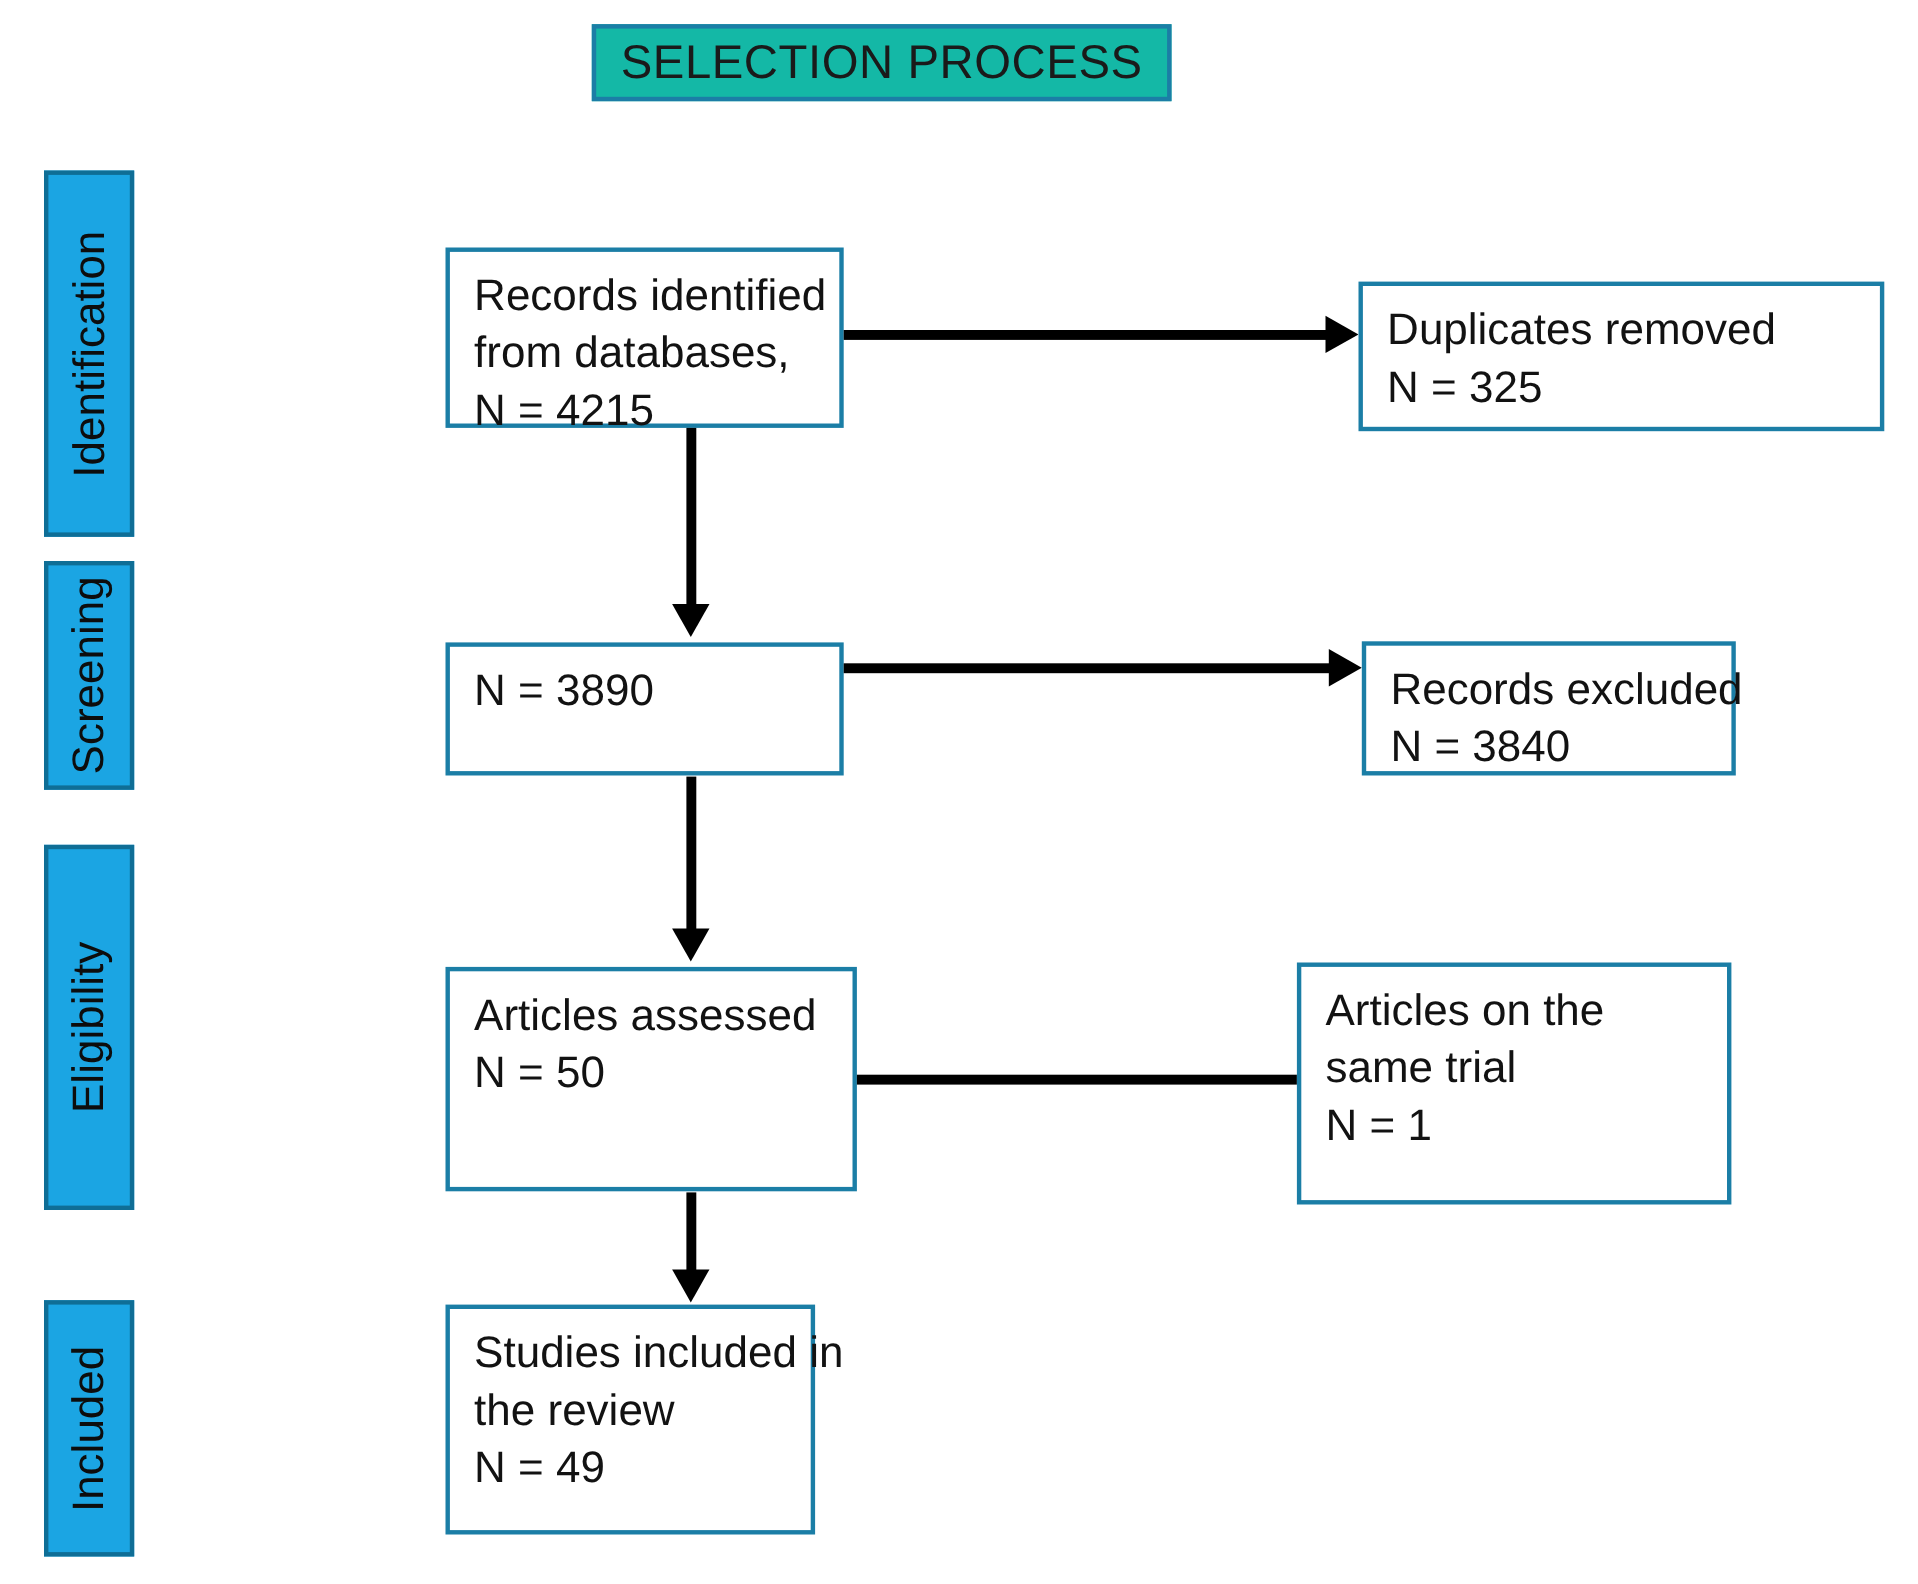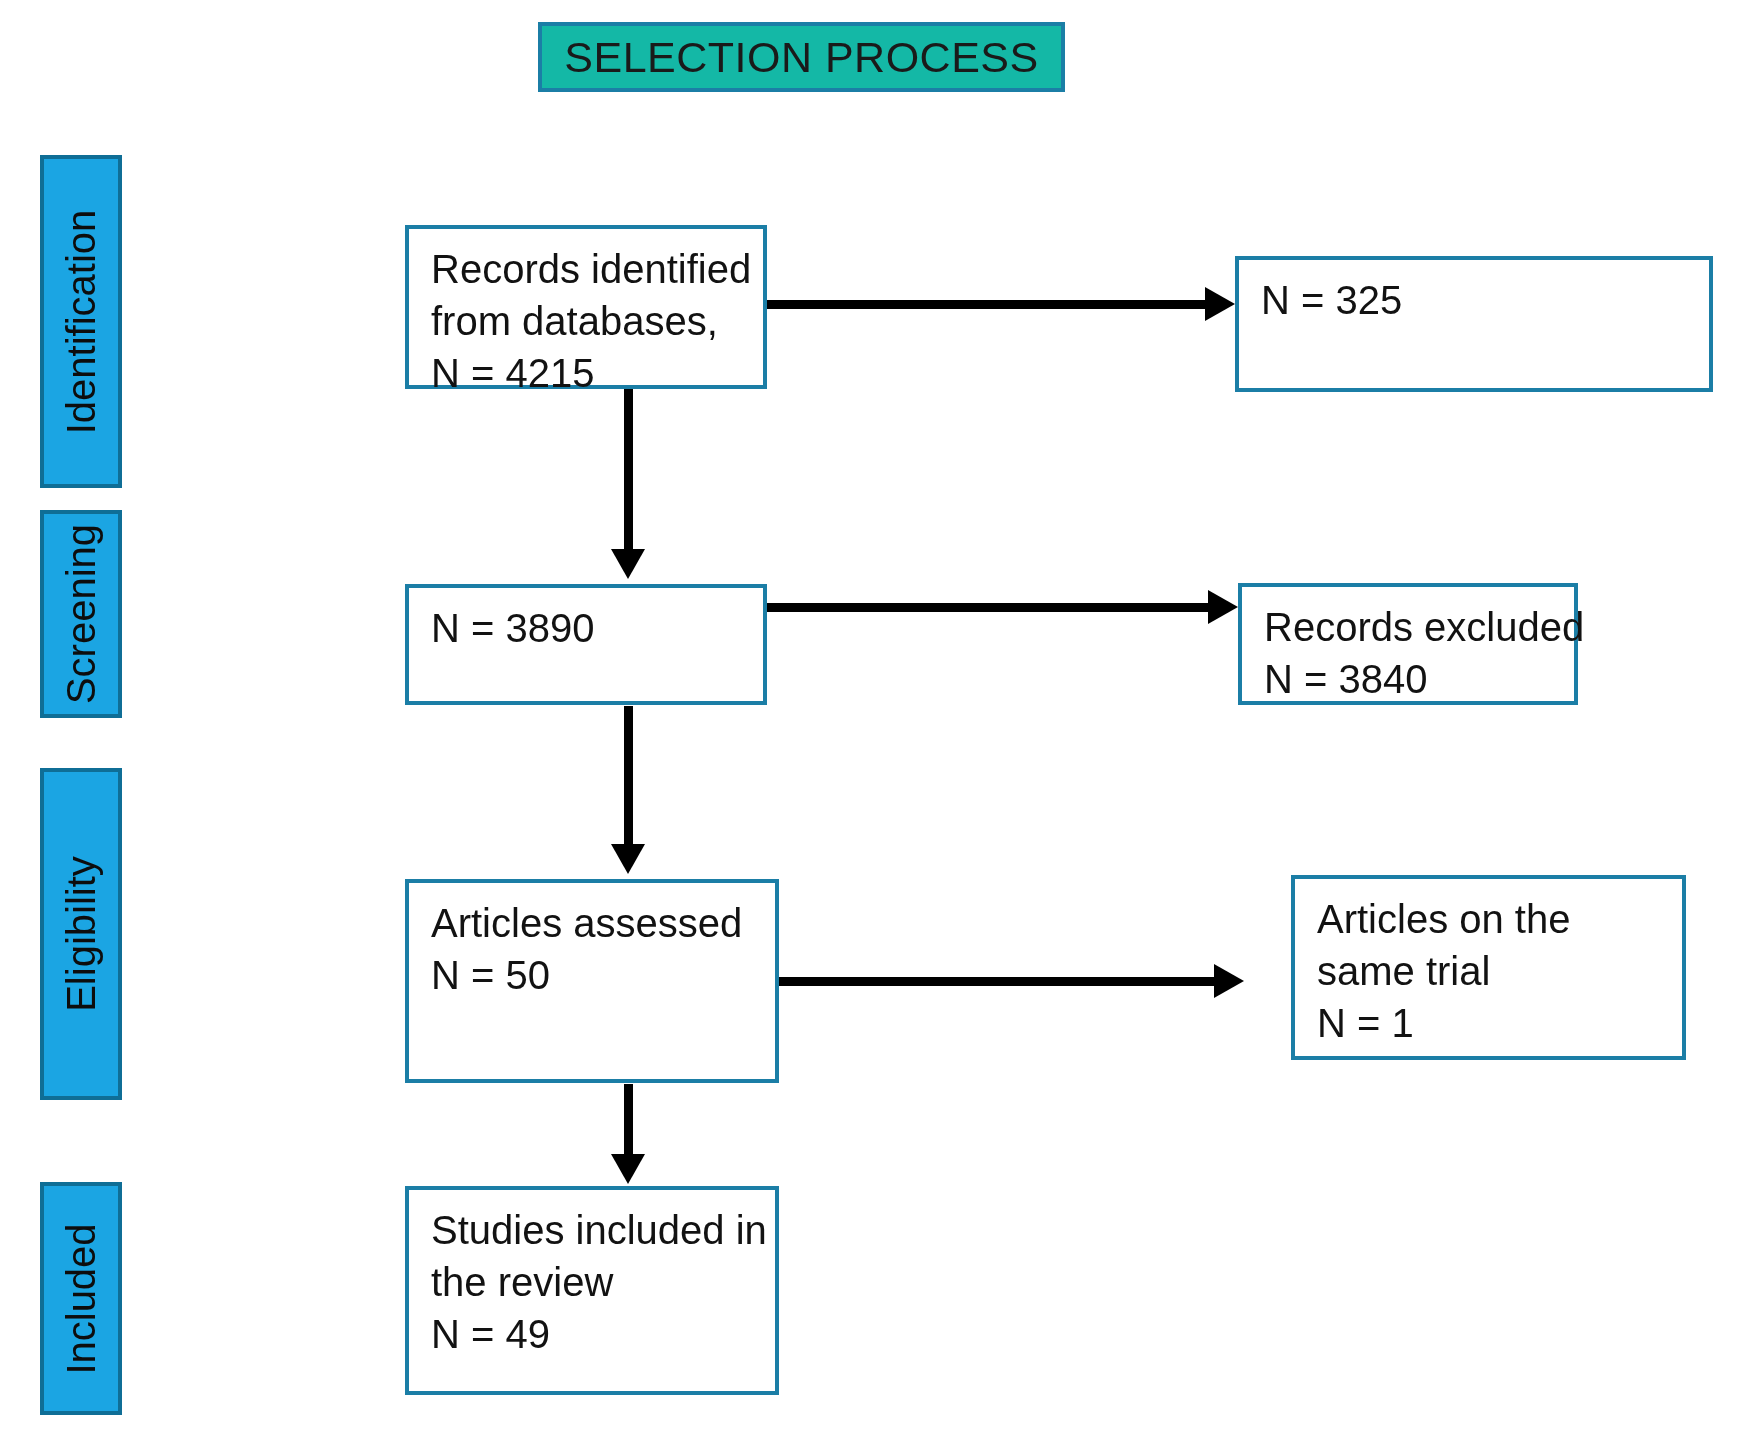"Duplicates removed" div.line { html: none -> <div>Duplicates removed</div> }
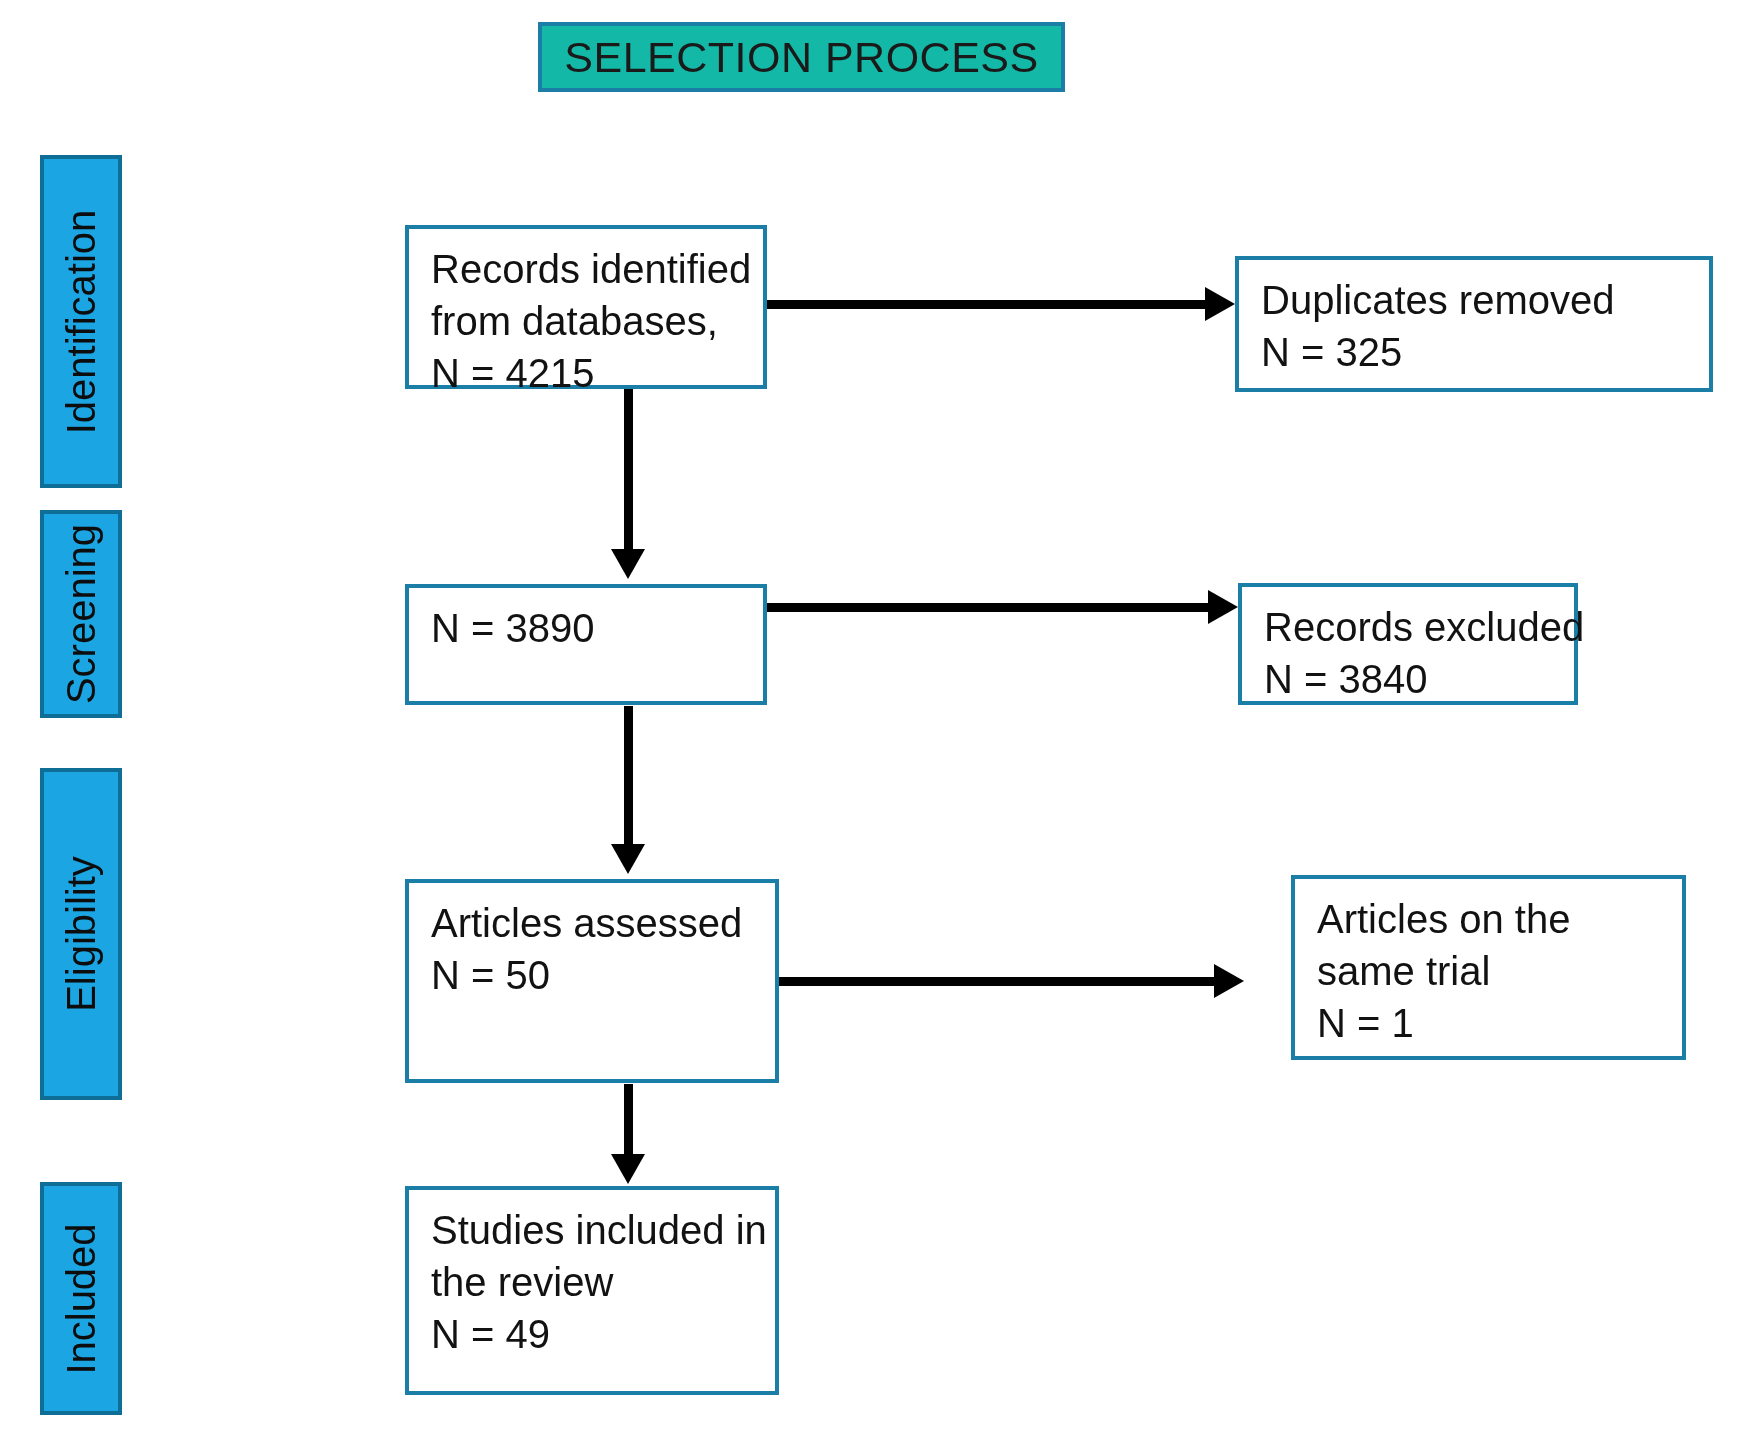"Articles on the" div.flow-box { height: 185px -> 220px; left: 1291px -> 1179px }
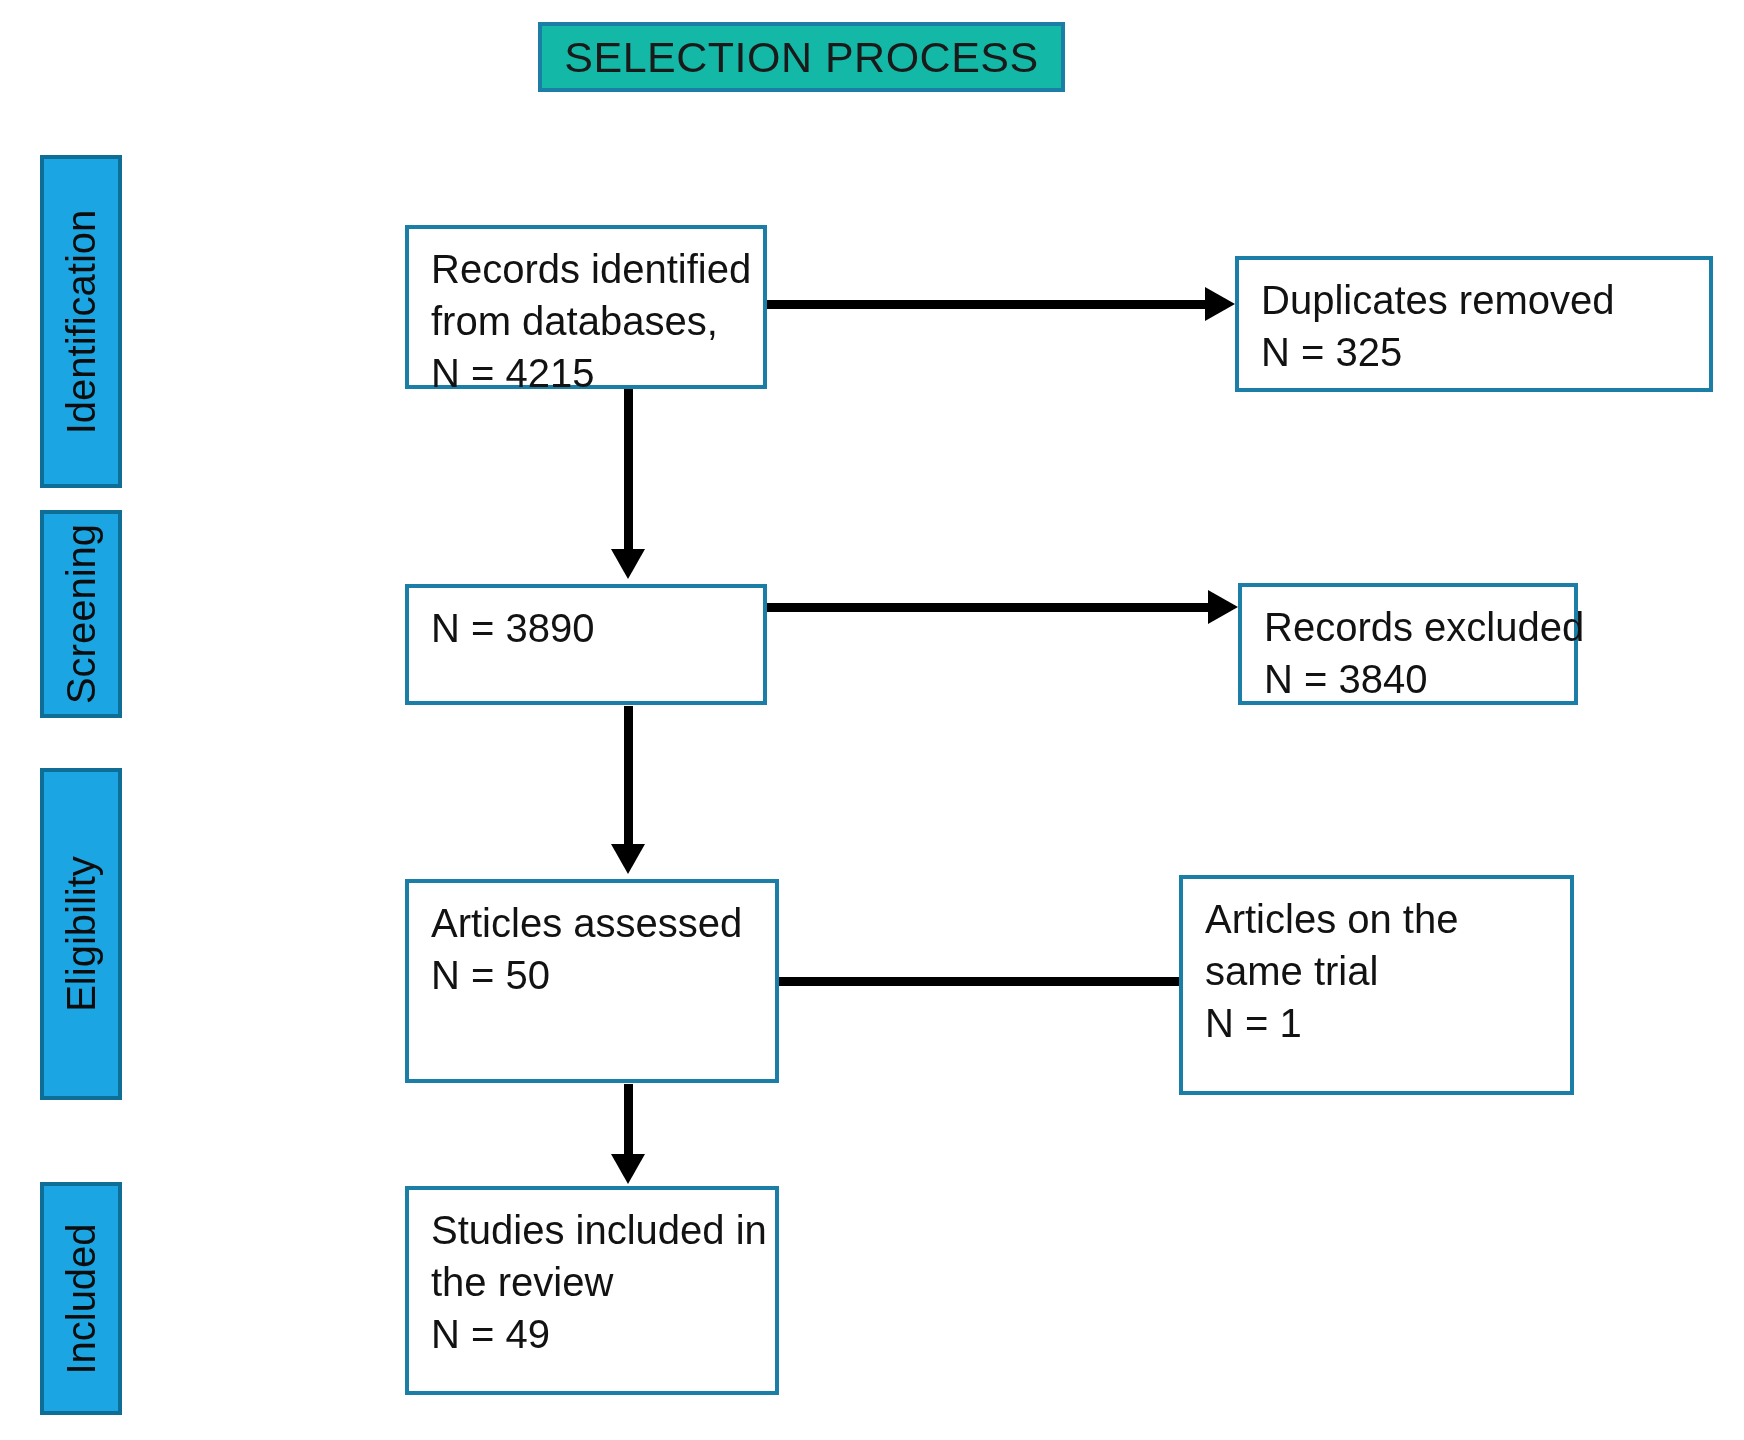"Studies included in" div.flow-box { width: 374px -> 336px }
